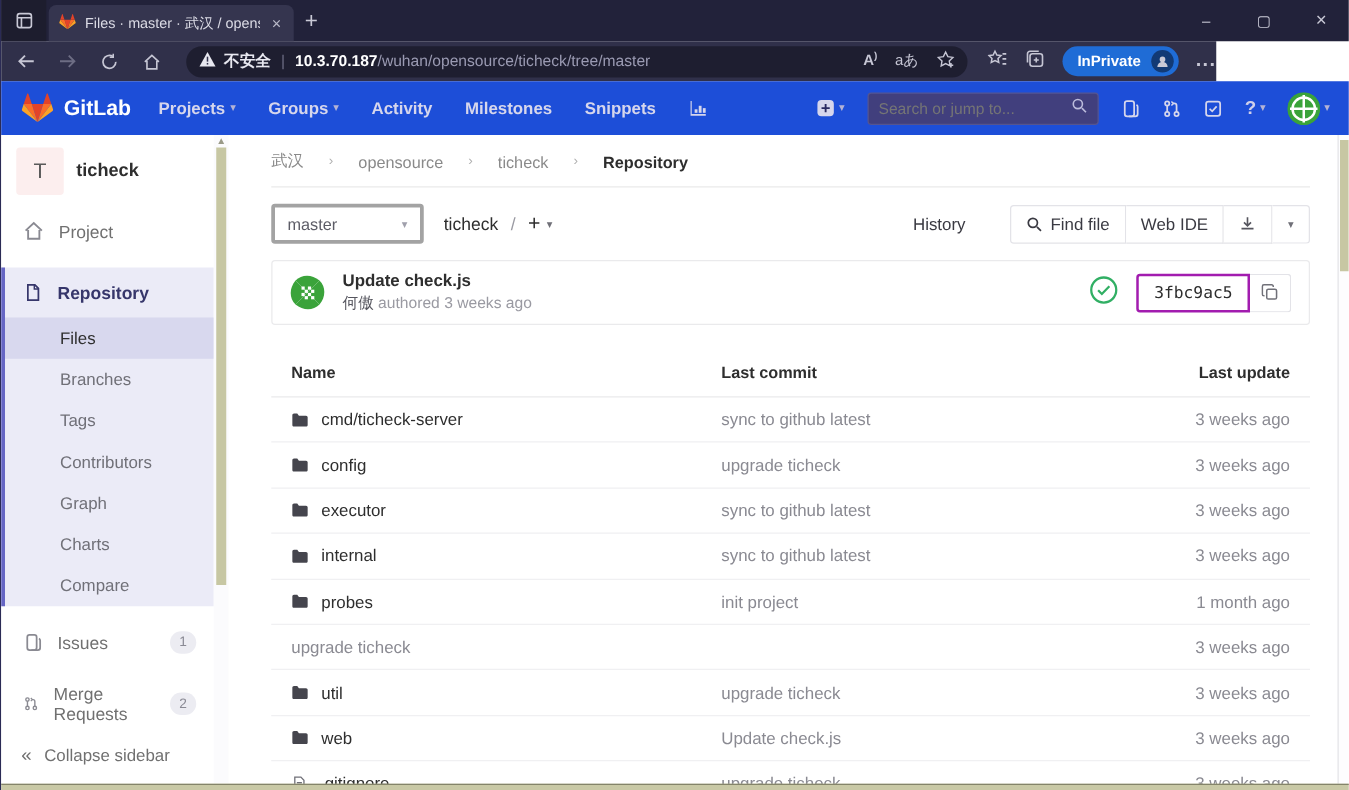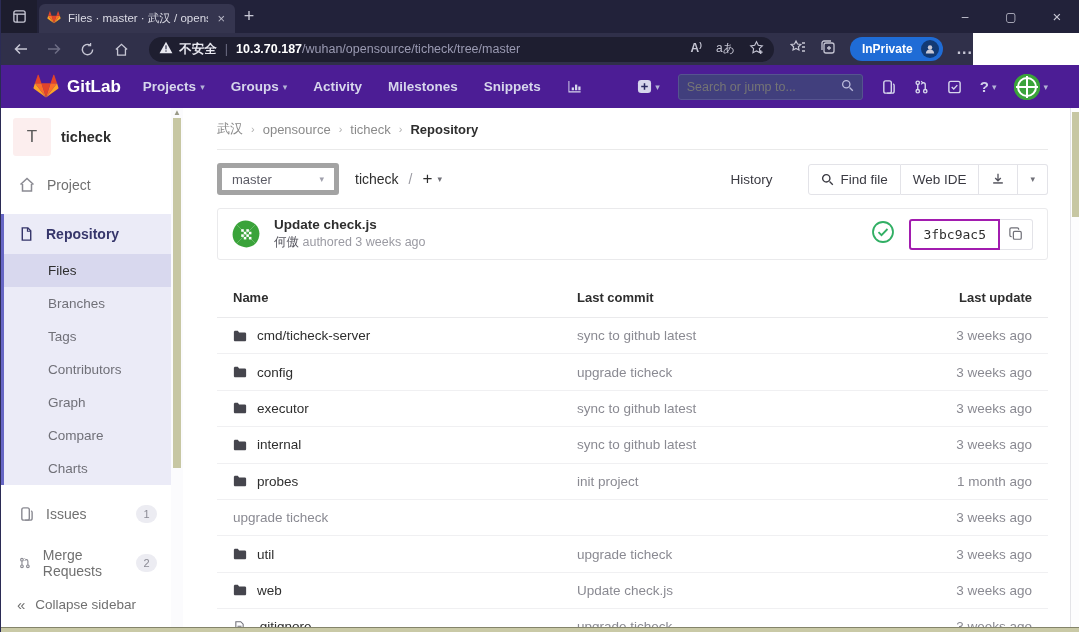"GitLab" .glnav { background: #4c1d95 -> #1d4ed8; padding: 0 32px -> 0 16px }
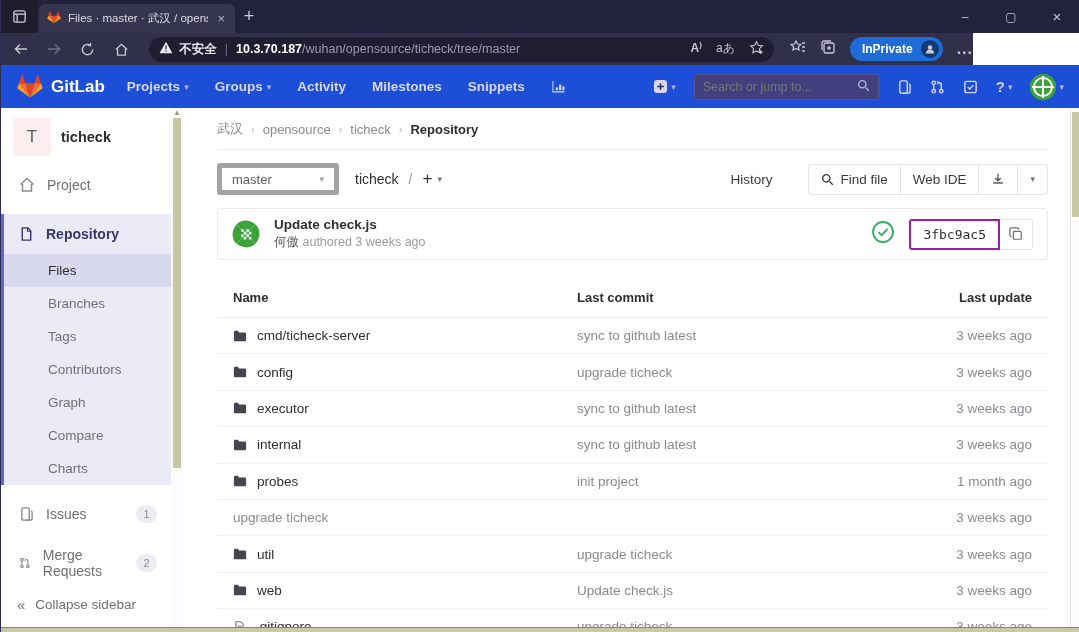"武汉" .breadcrumb { gap: 8px -> 20px }
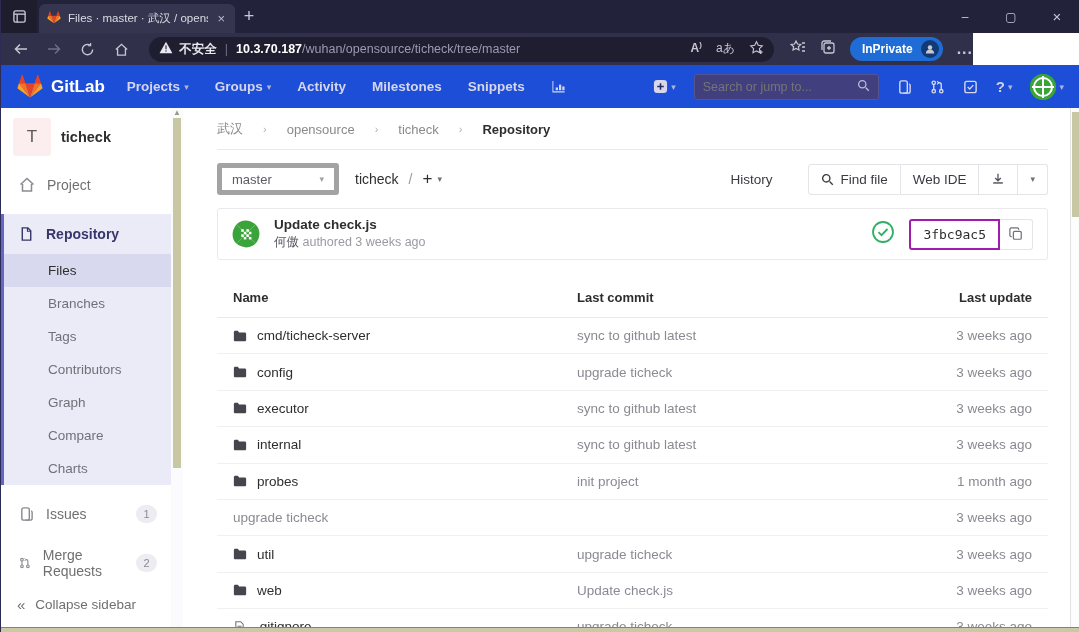"master" .branch-select { border: 5px solid #a3a3a3 -> 3px solid #a3a3a3 }
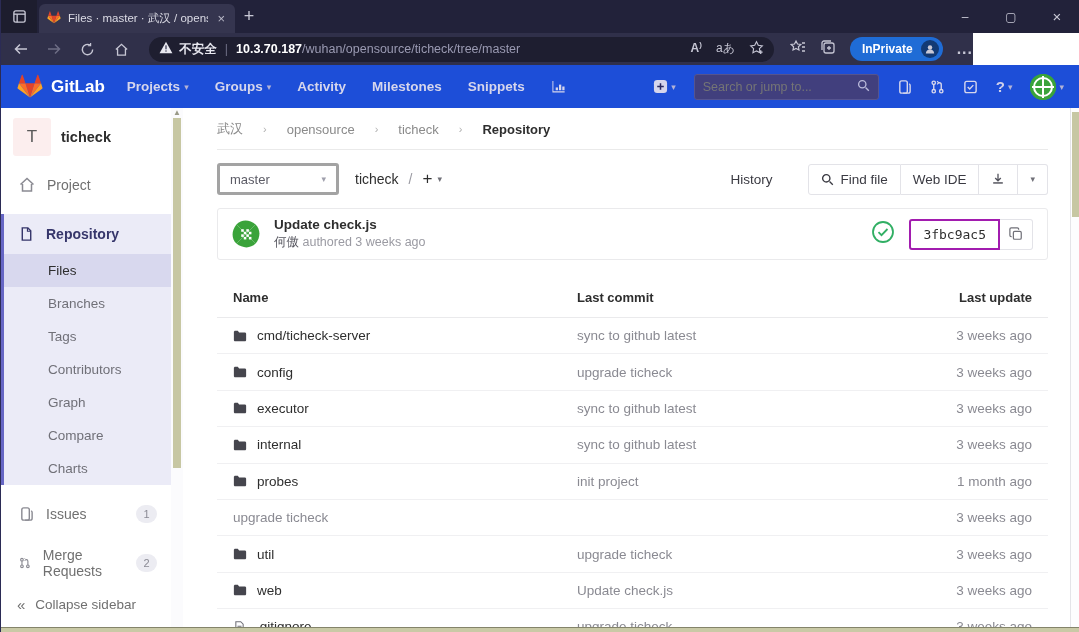"Compare" a.sub-item { order: before "Charts" -> after "Charts" }
